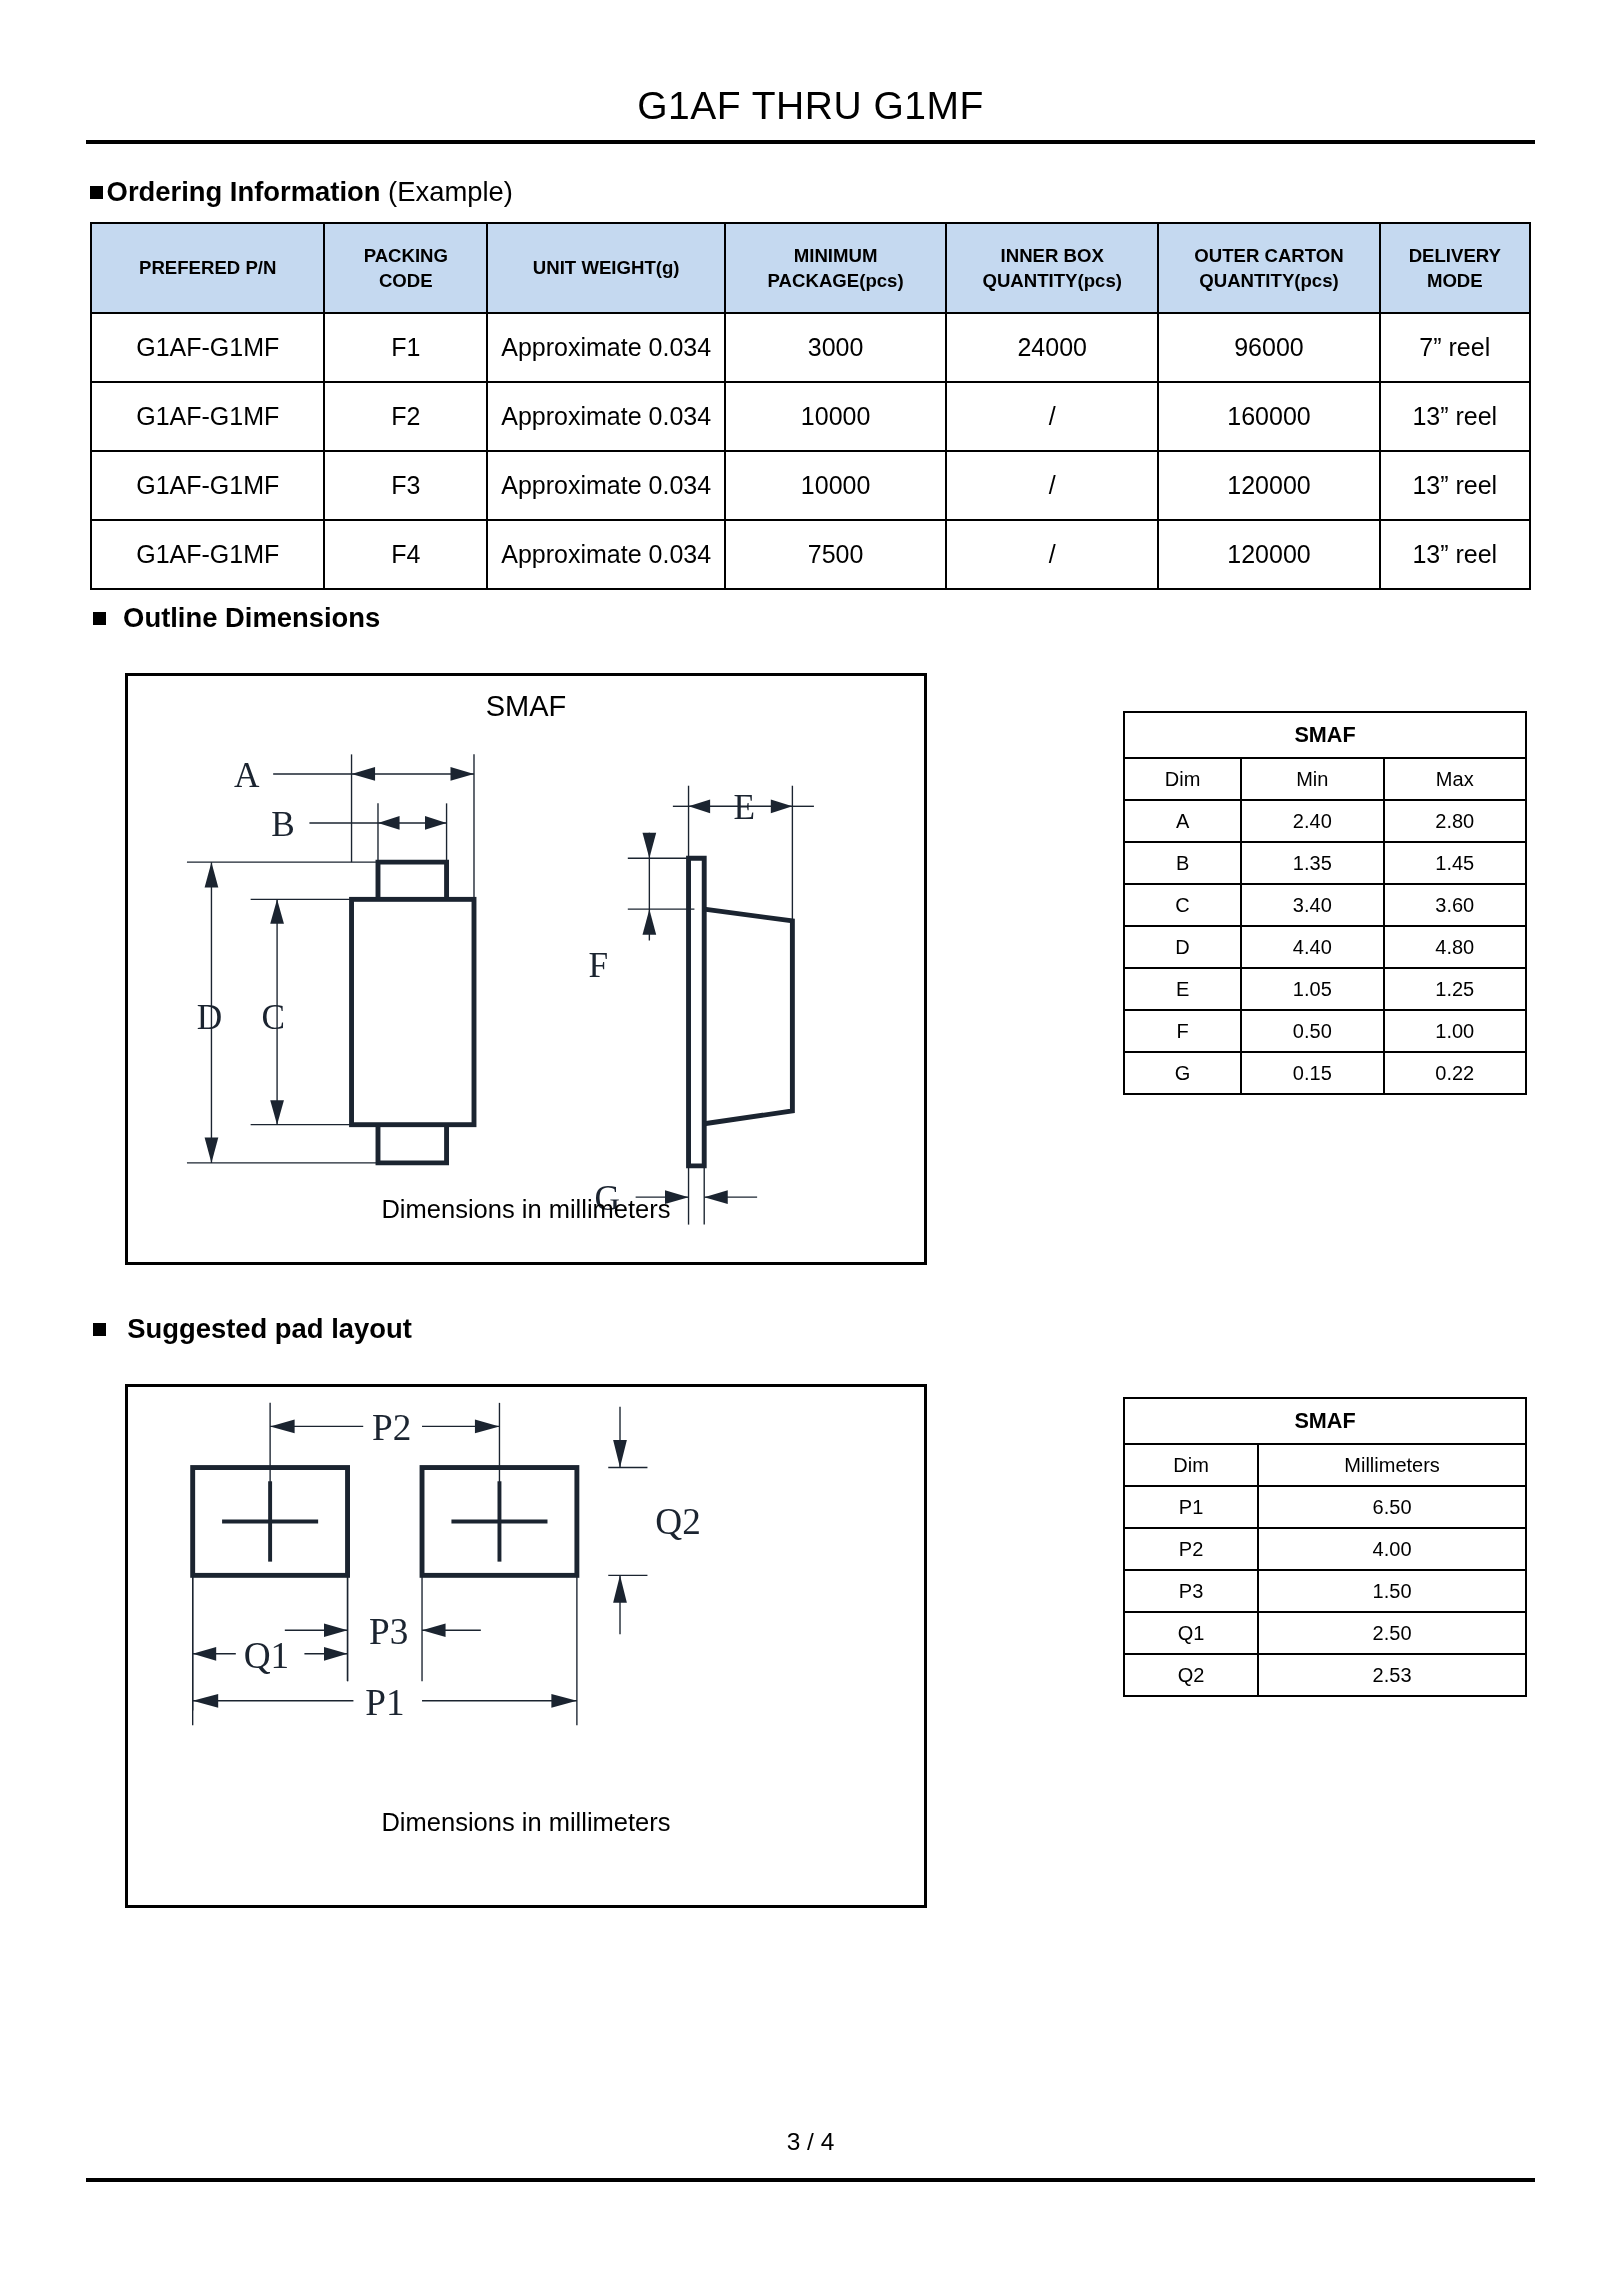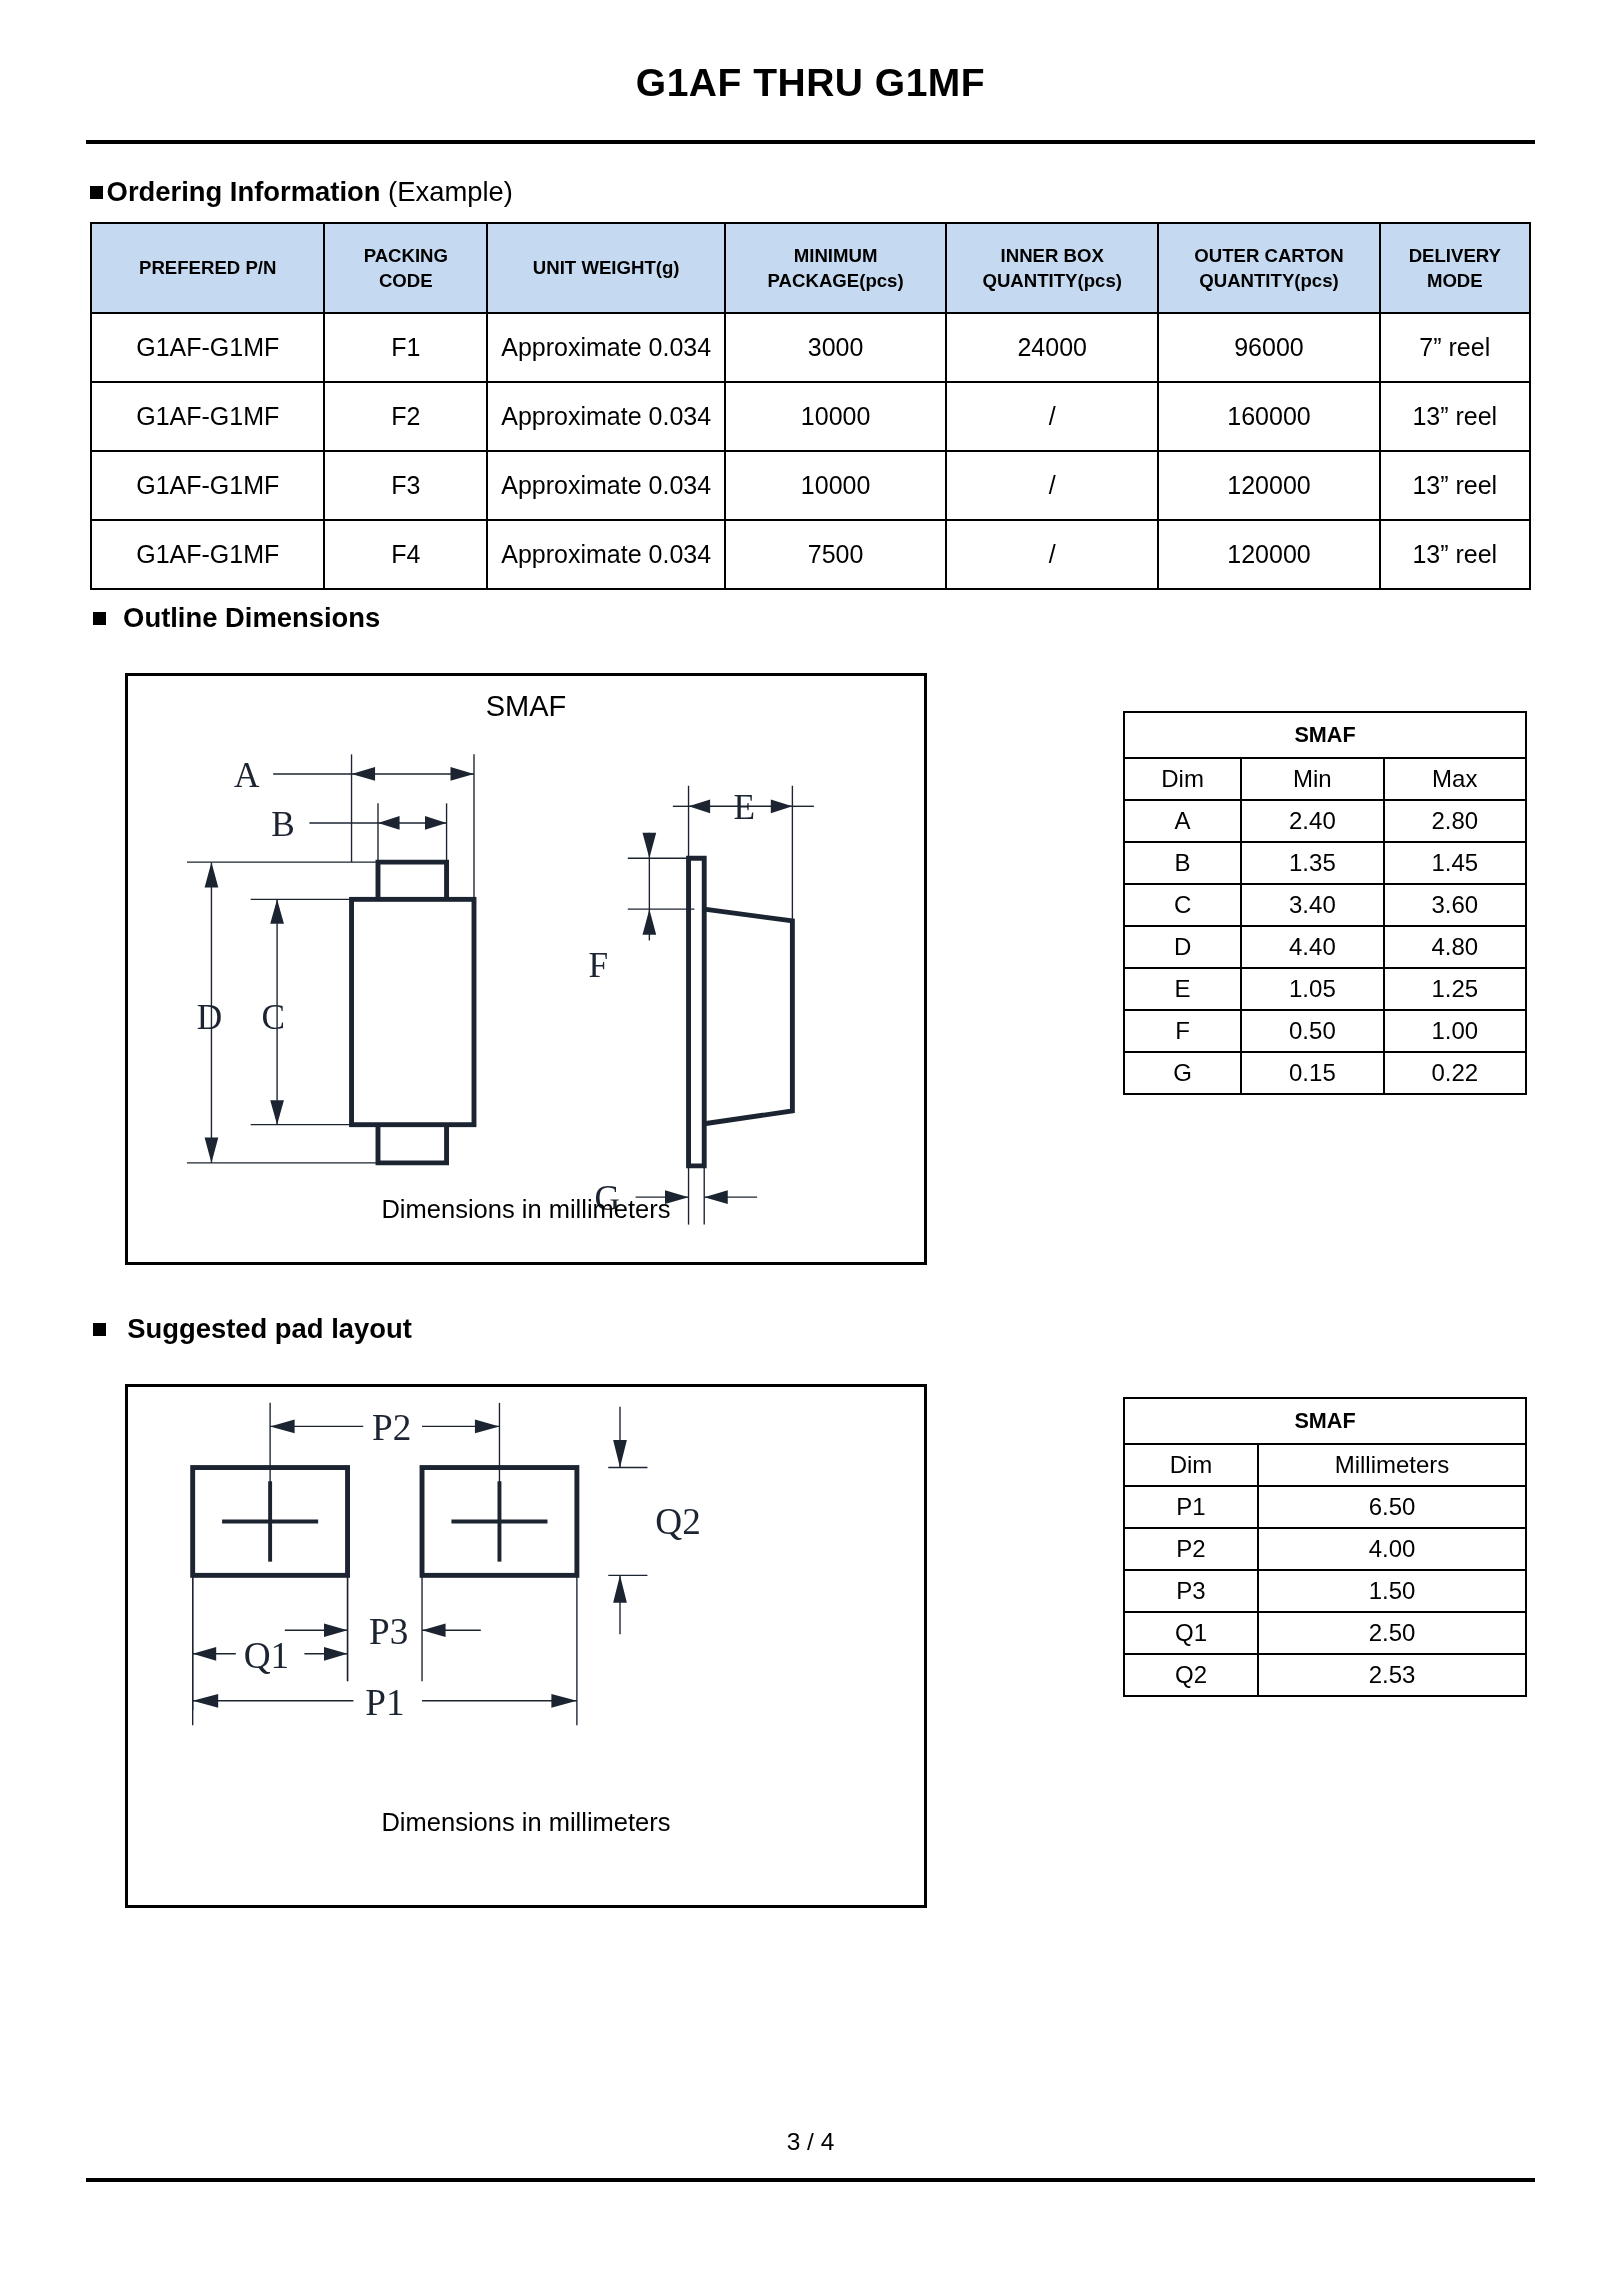"G1AF THRU G1MF" .doc-title { font-weight: bold -> normal; top: 61px -> 84px }
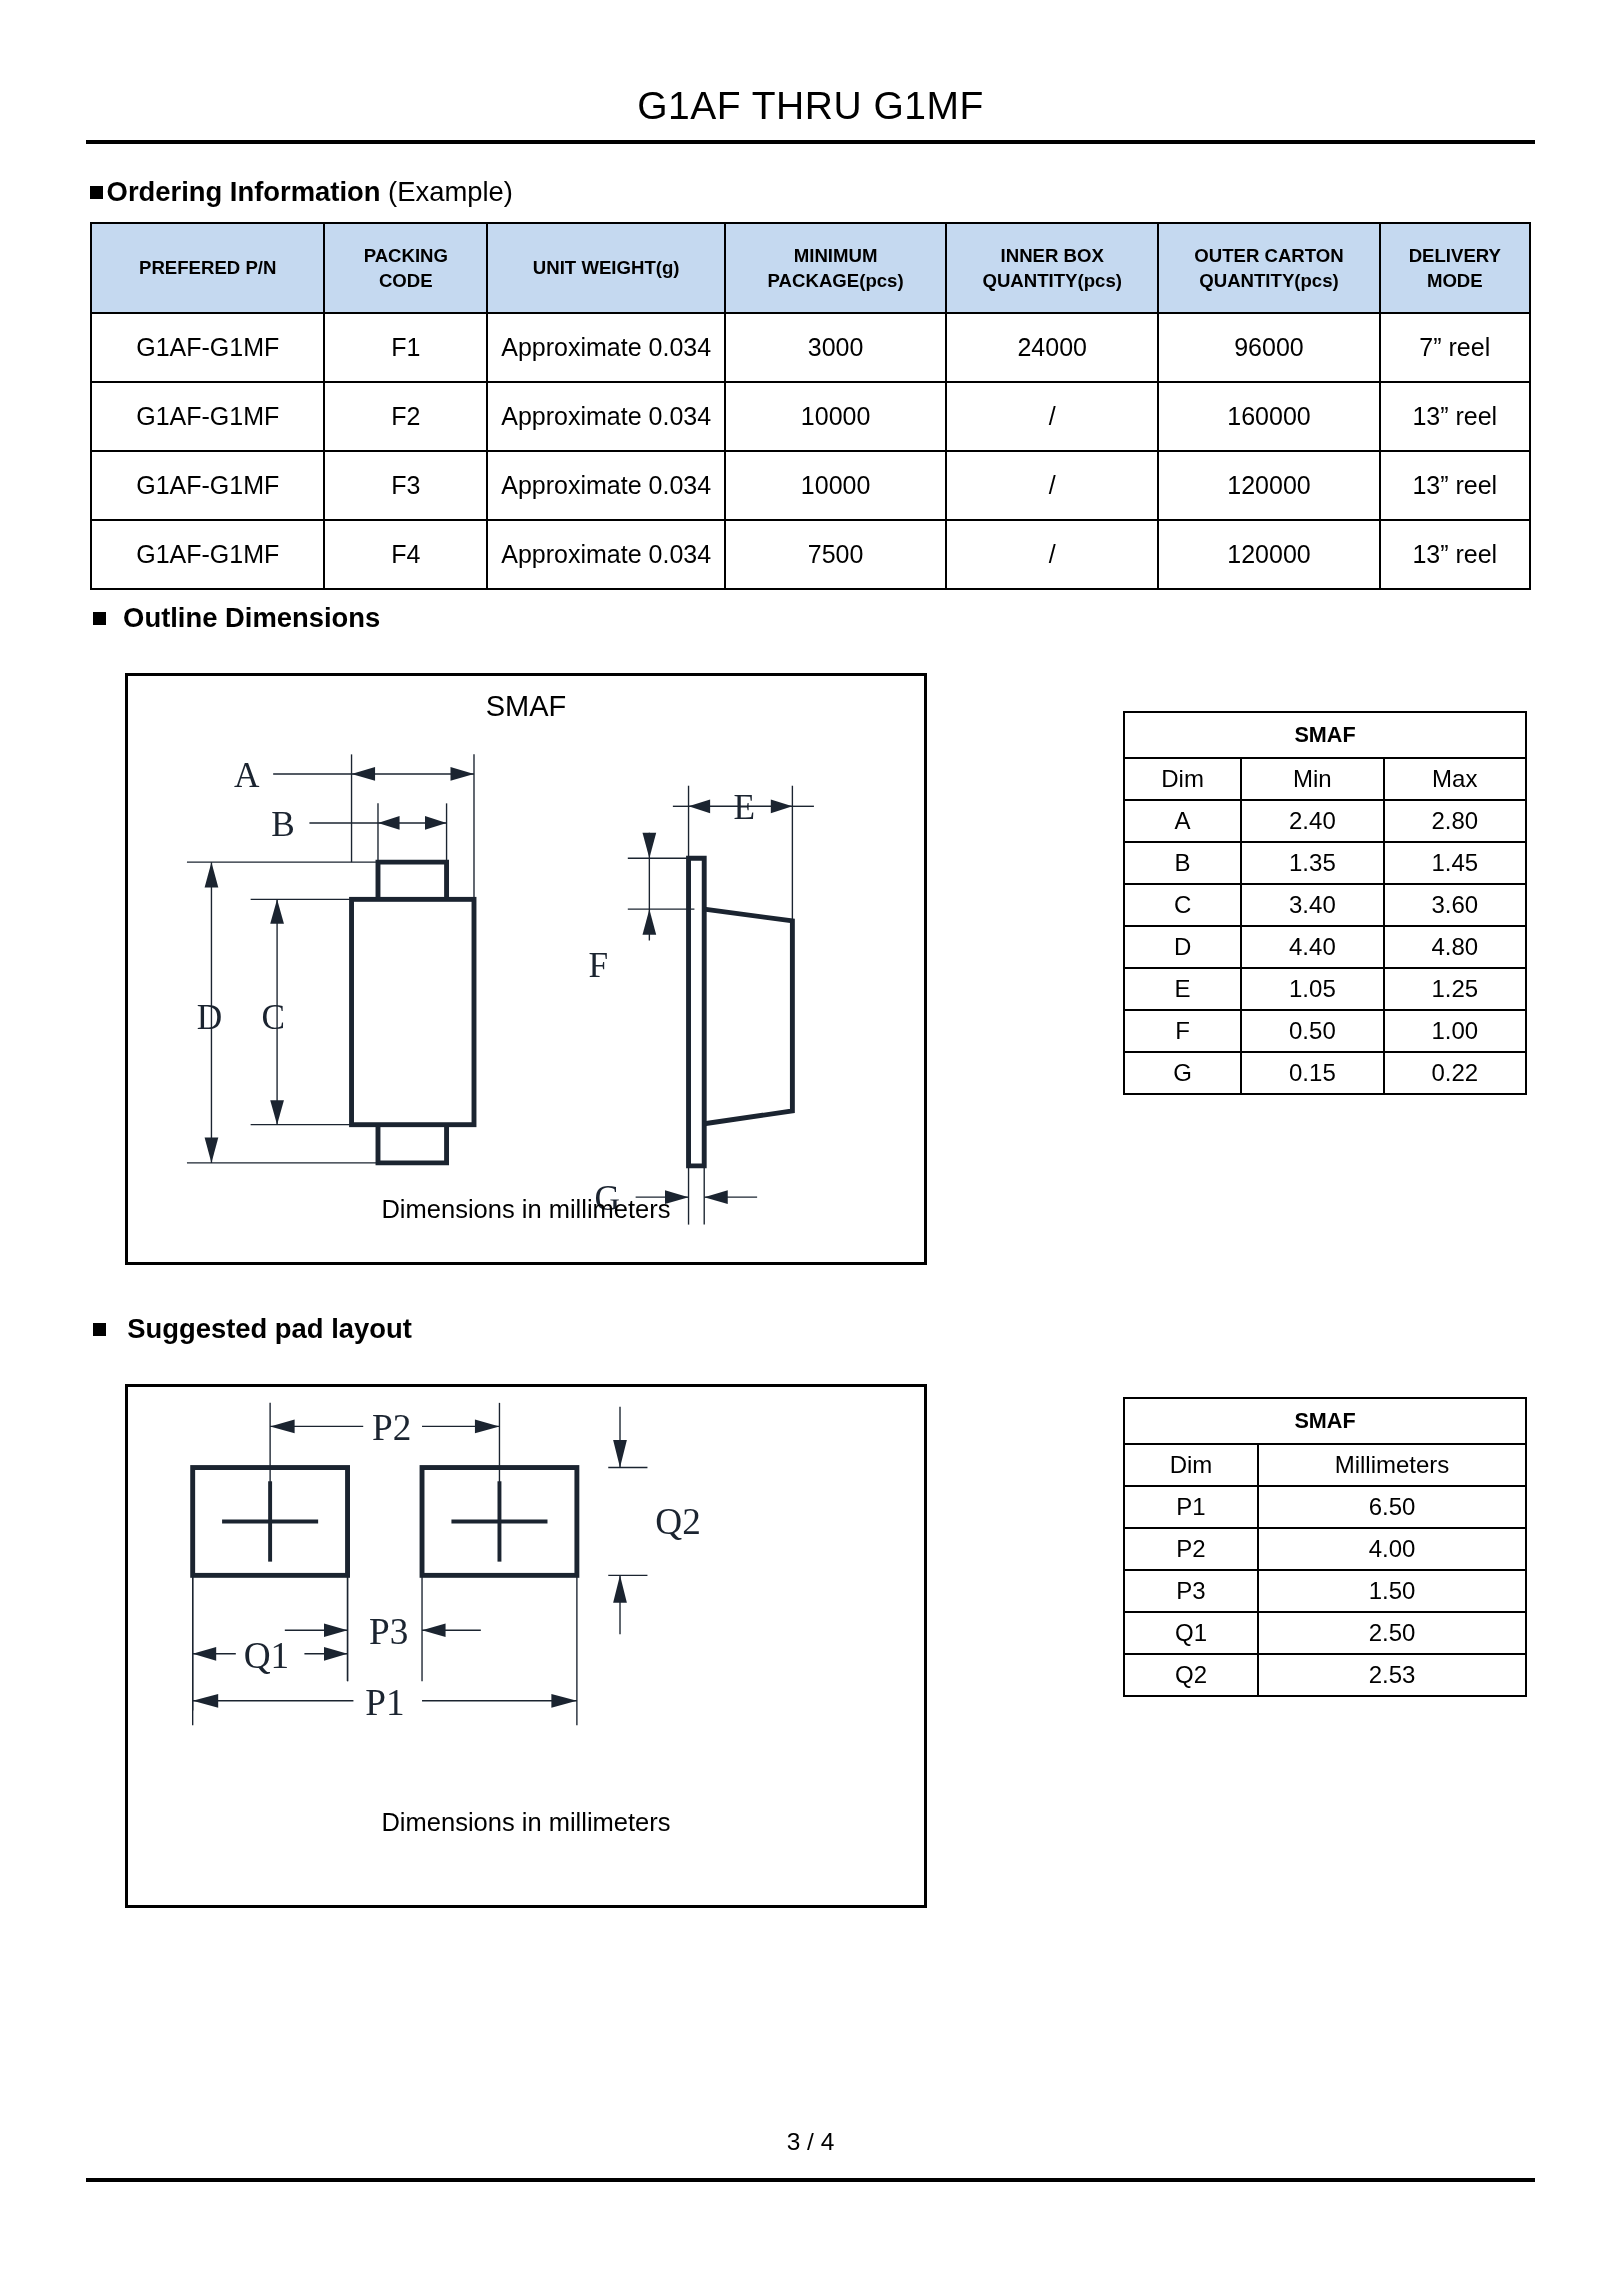"Dim" #smaf-dim-table td, #smaf-pad-table td { font-size: 24px -> 20px }
